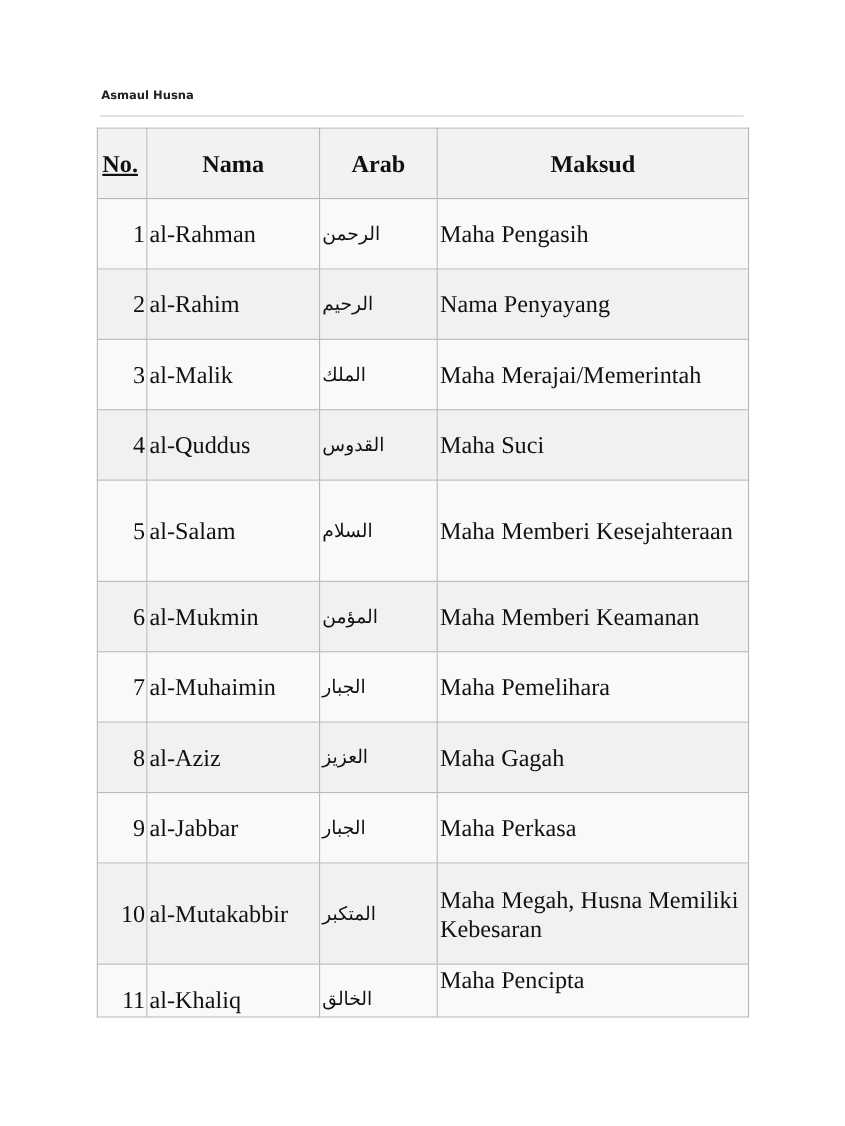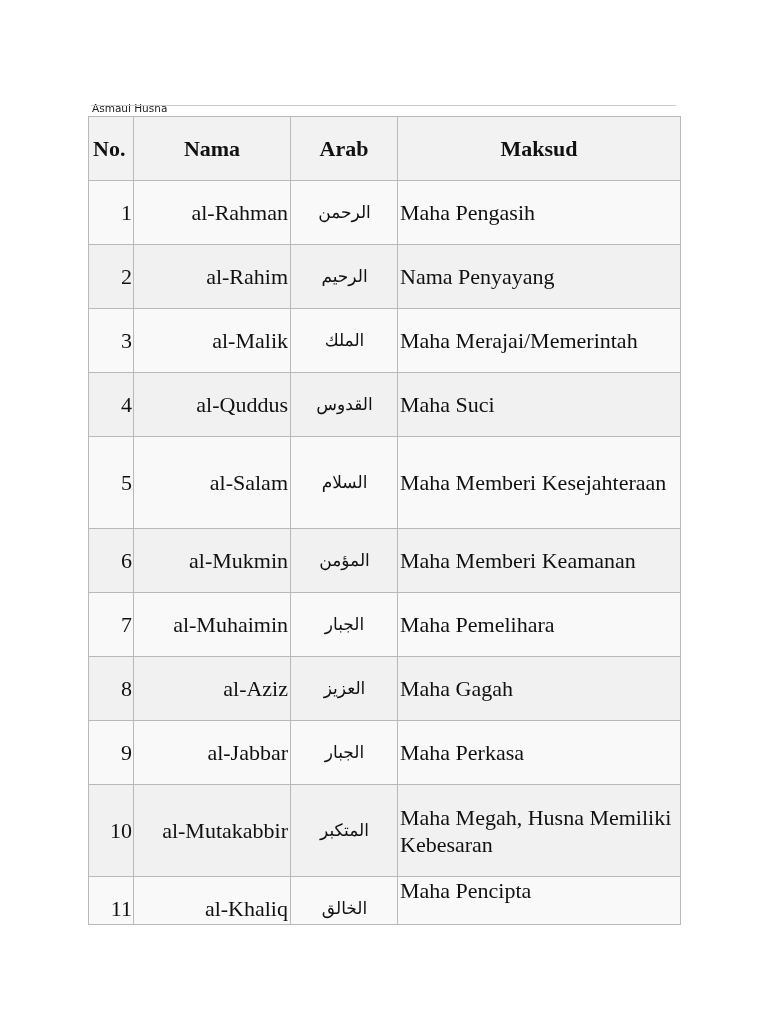"Asmaul Husna" .doc-title { font-weight: normal -> bold; top: 102px -> 81px }
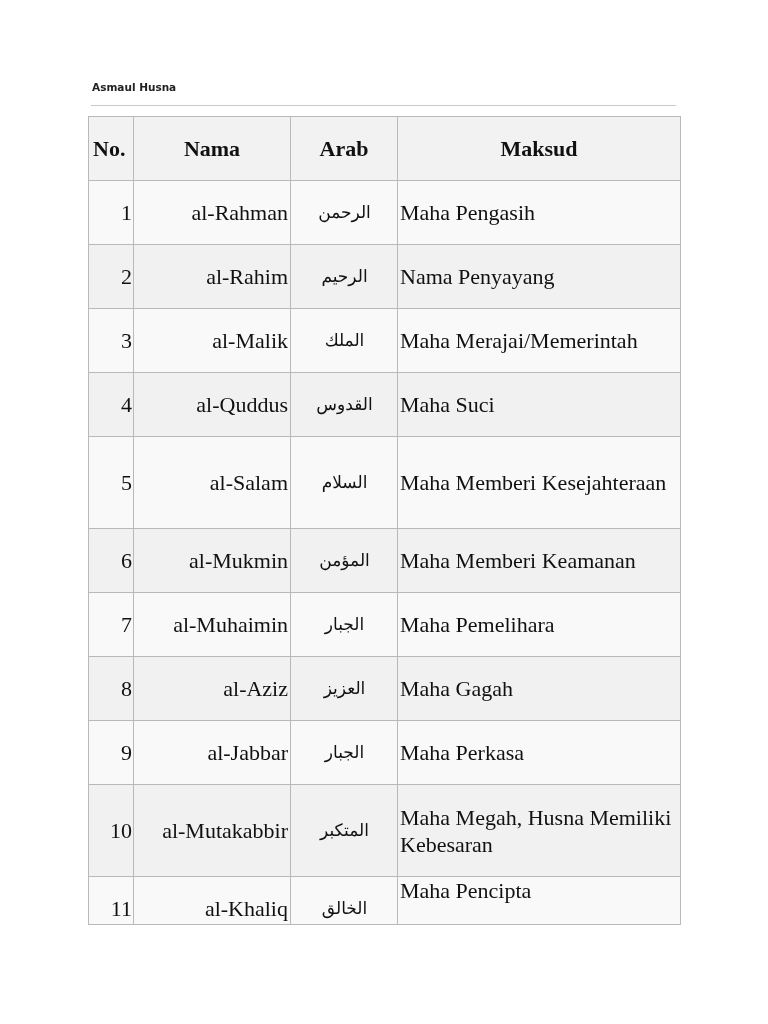"No." th.h-no { text-decoration: none -> underline }
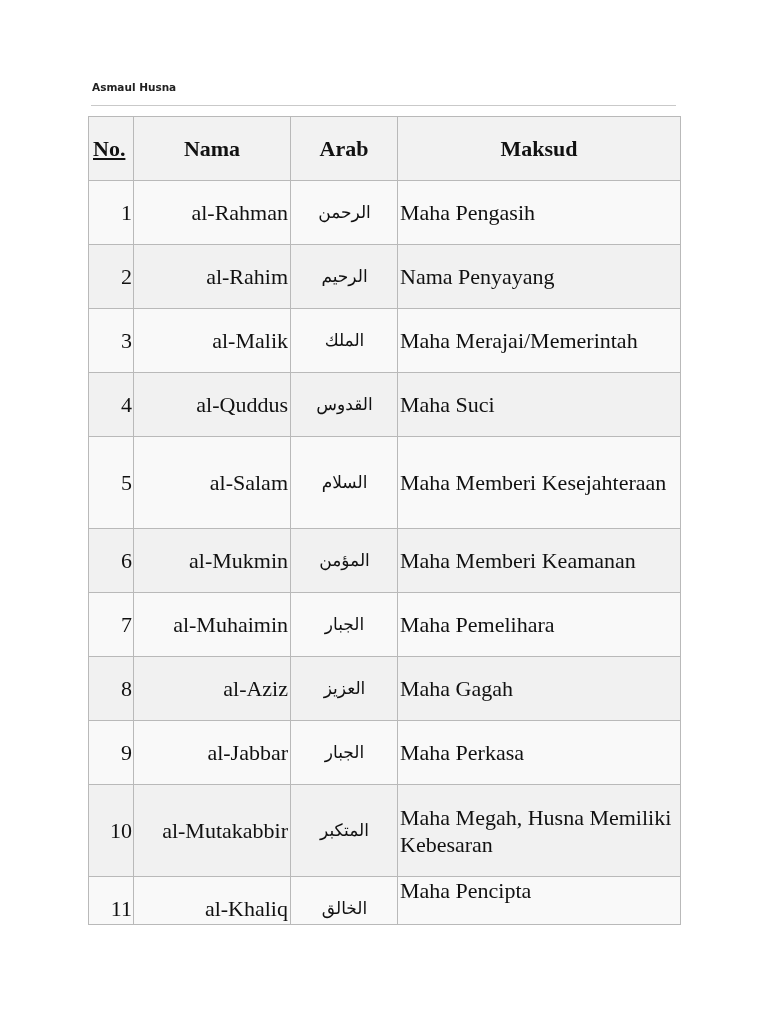"al-Rahman" td.c-nama { text-align: right -> left }
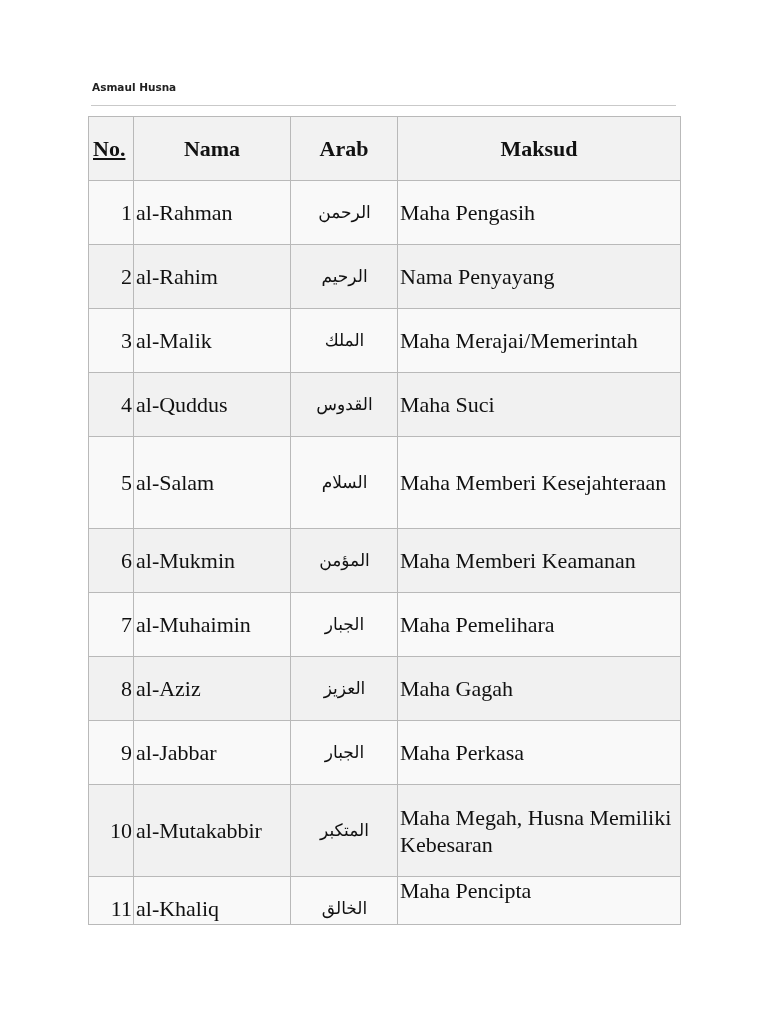"الرحمن" td.c-arab { text-align: center -> left }
